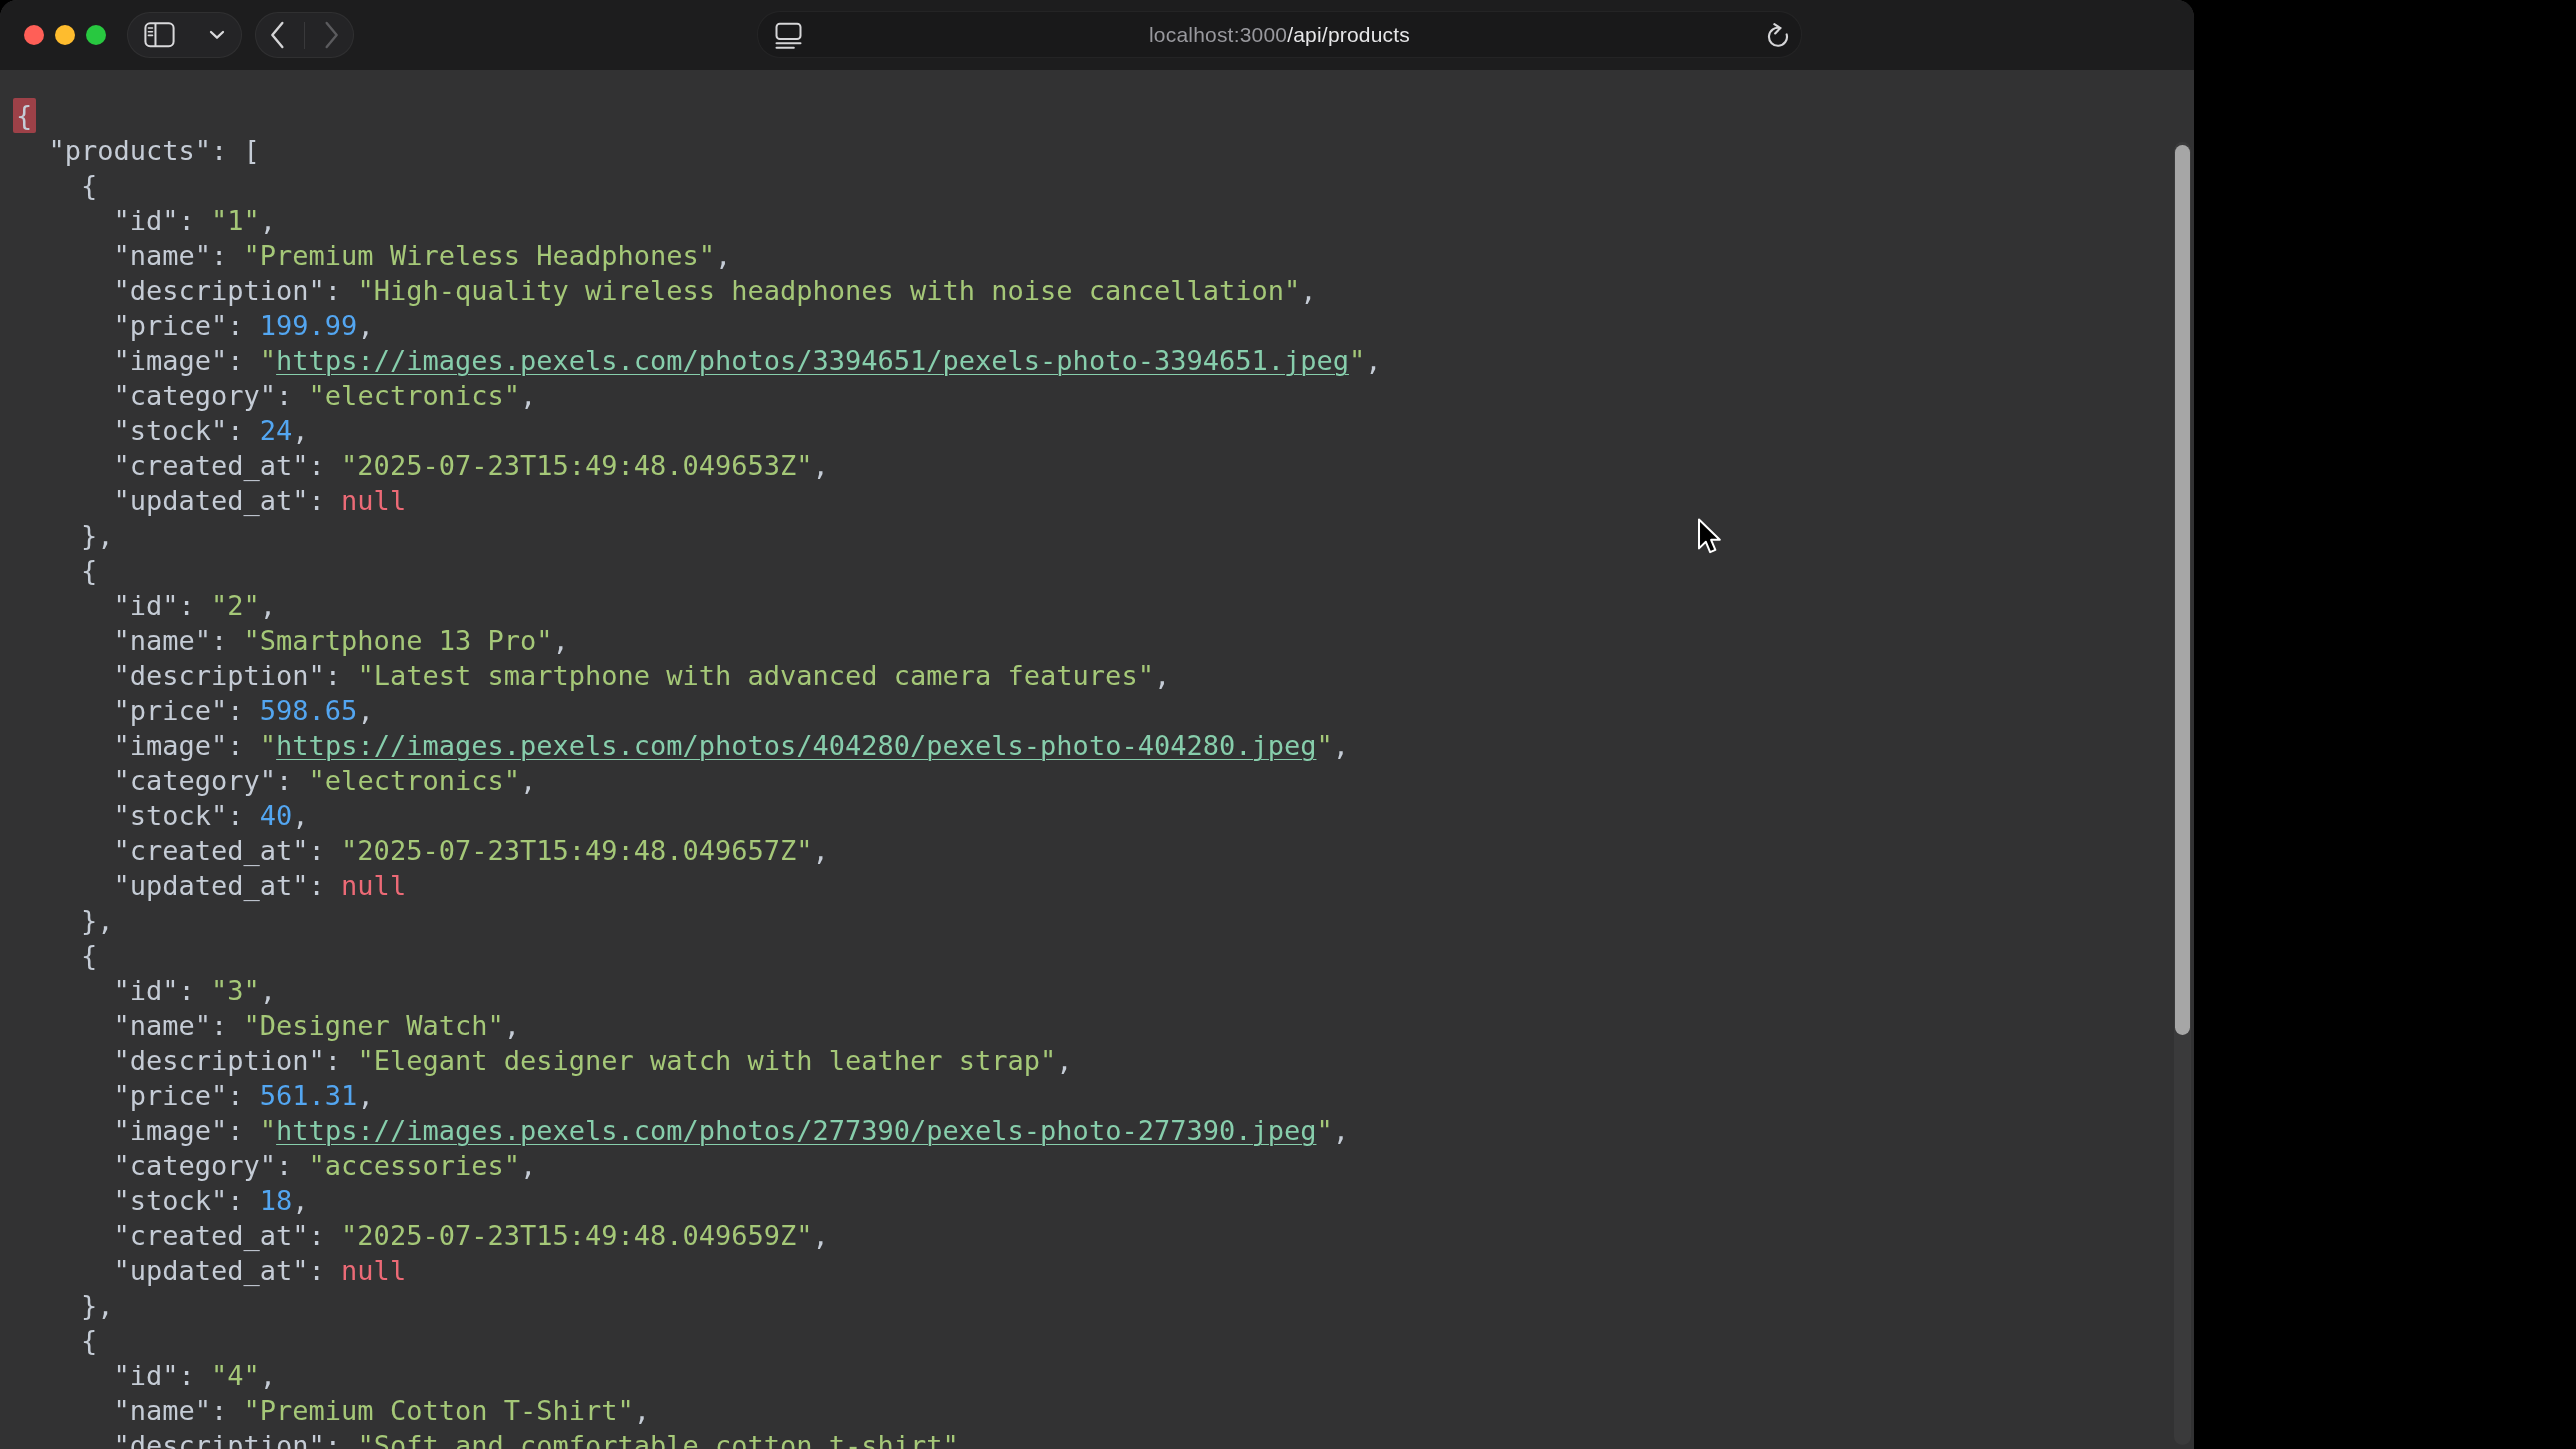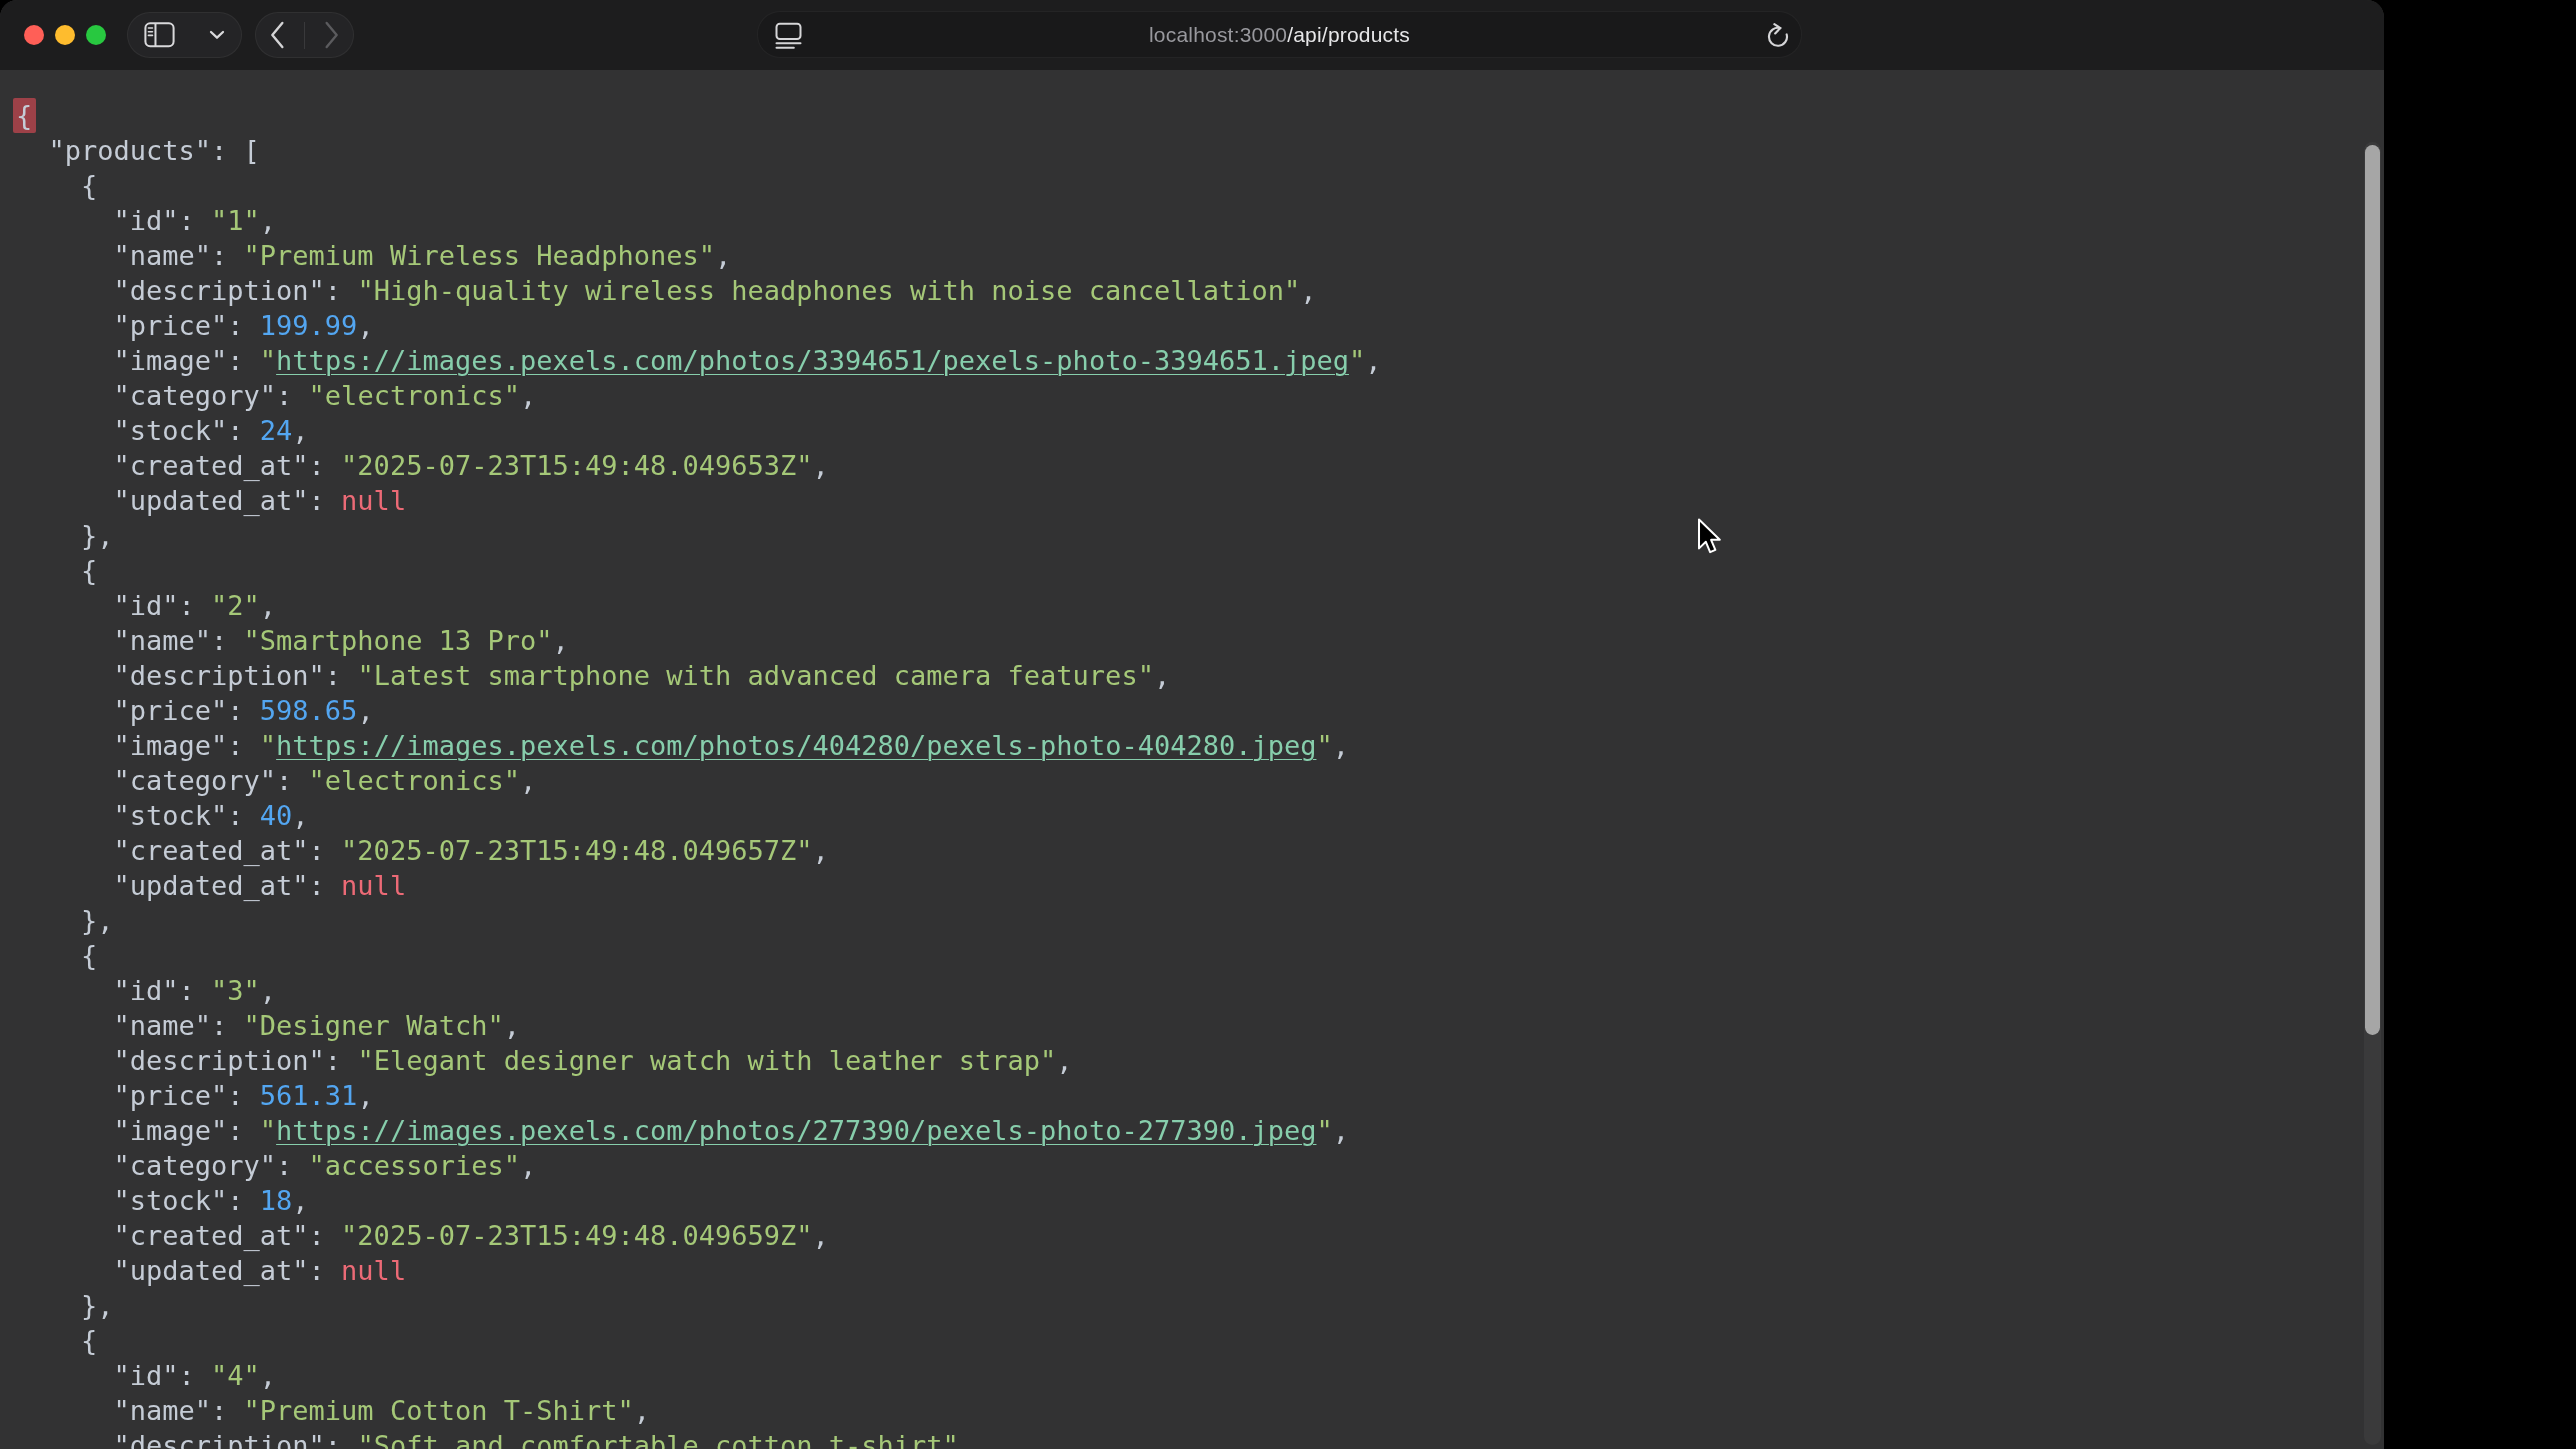"localhost:3000/api/products" .window { width: 2384px -> 2194px }
